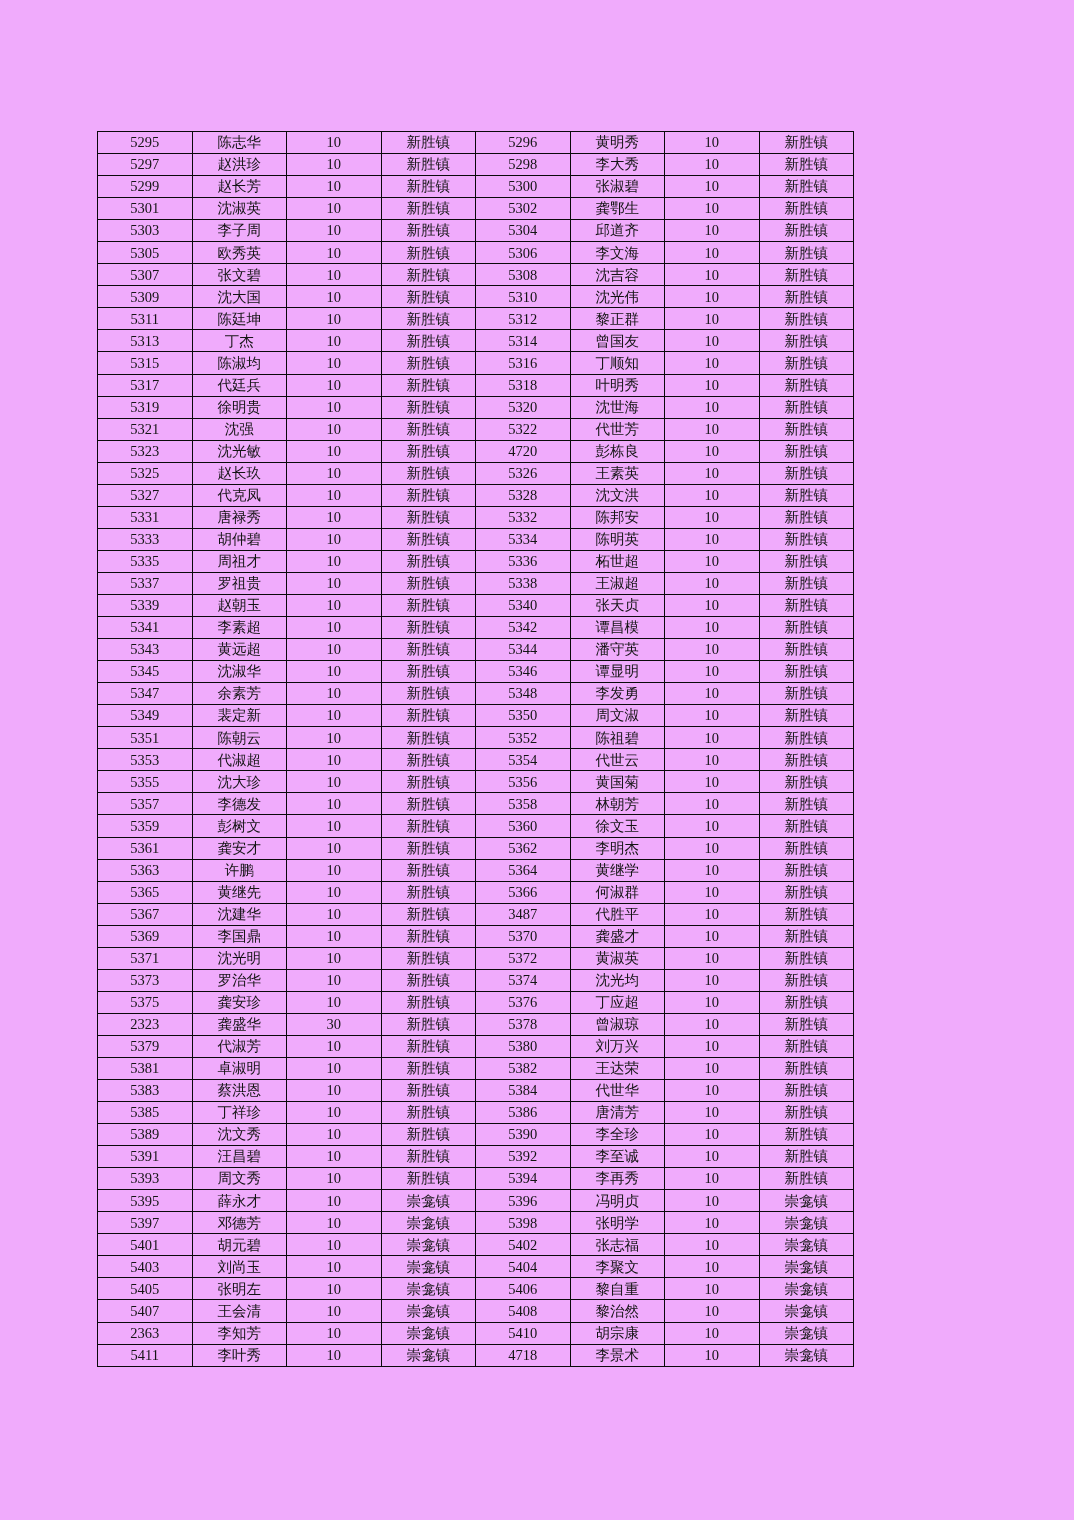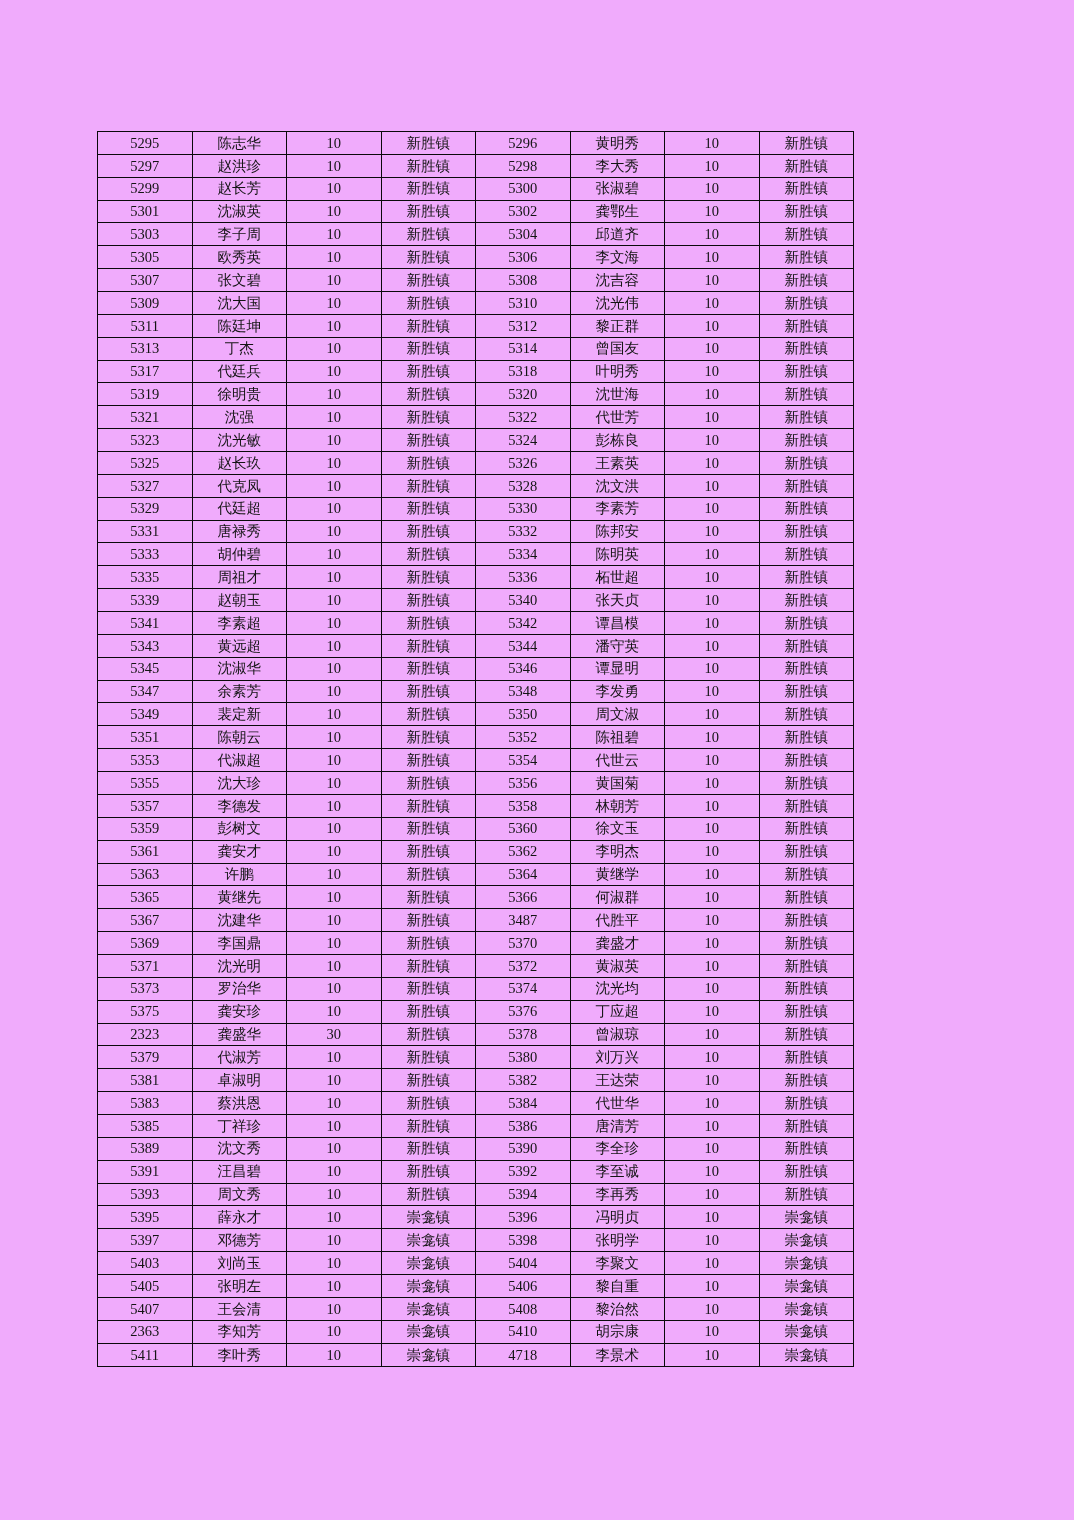"5315" tr { html: none -> <tr> <td>5315</td> <td>陈淑均</td> <td>10</td> <td>新胜镇</td> <td>5316</td> <td>丁顺知</td> <td>10</td> <td>新胜镇</td> </tr> }
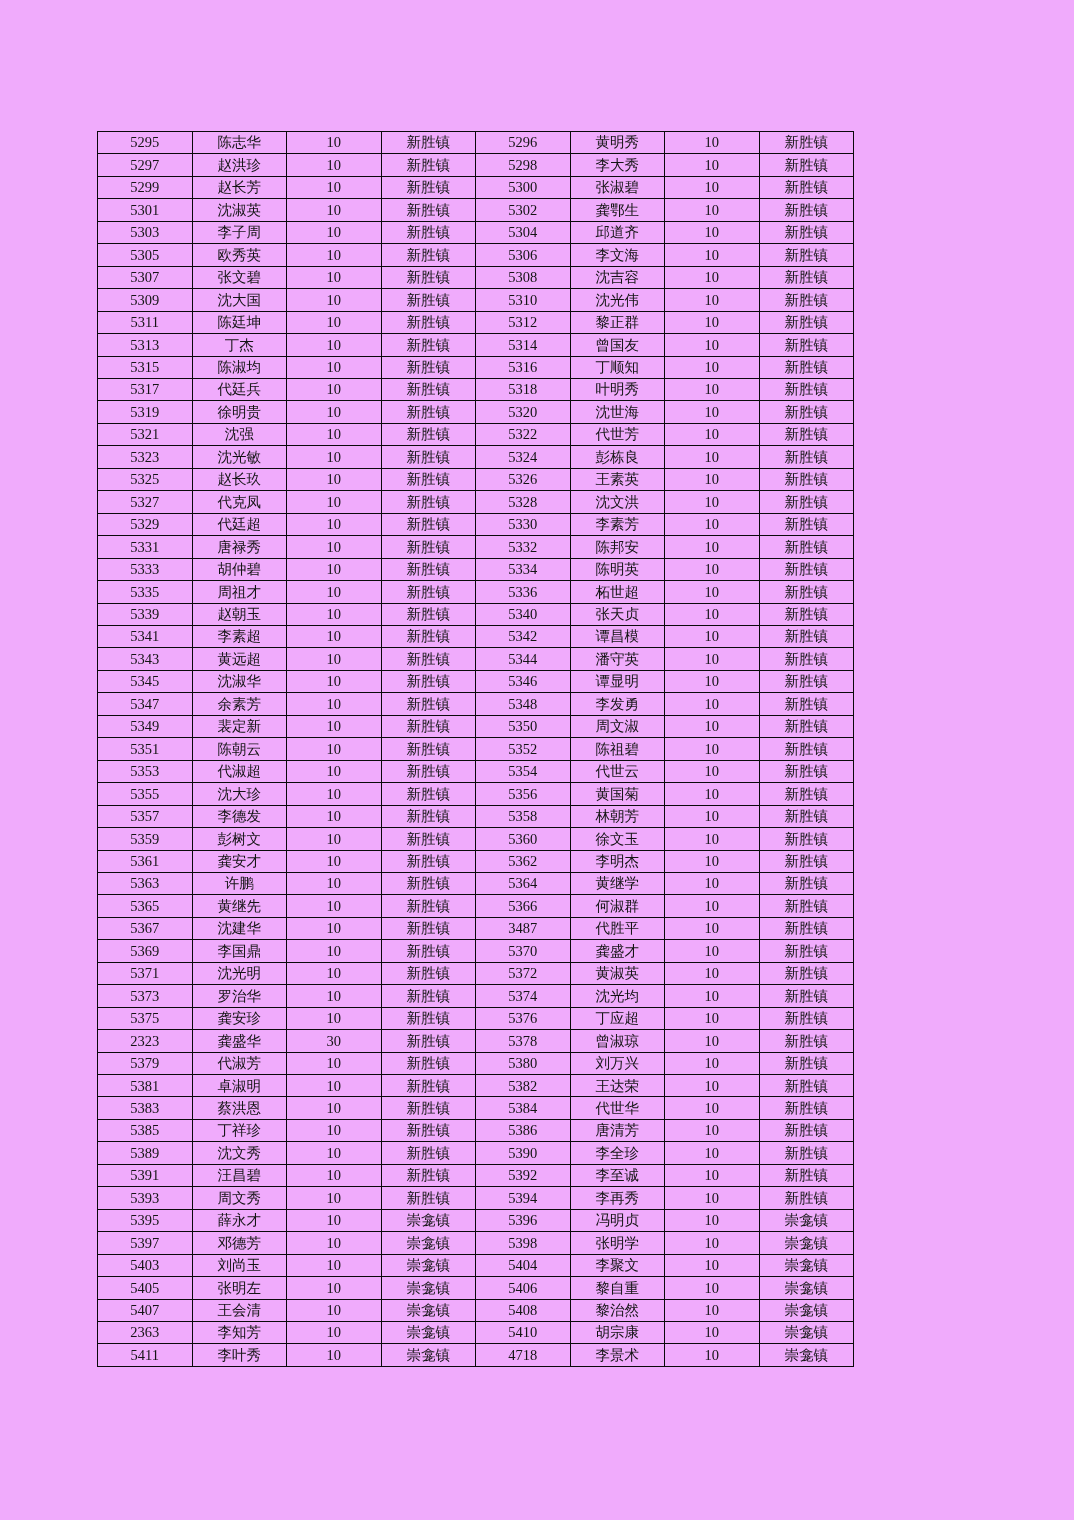"5324" td { text: 5324 -> 4720 }
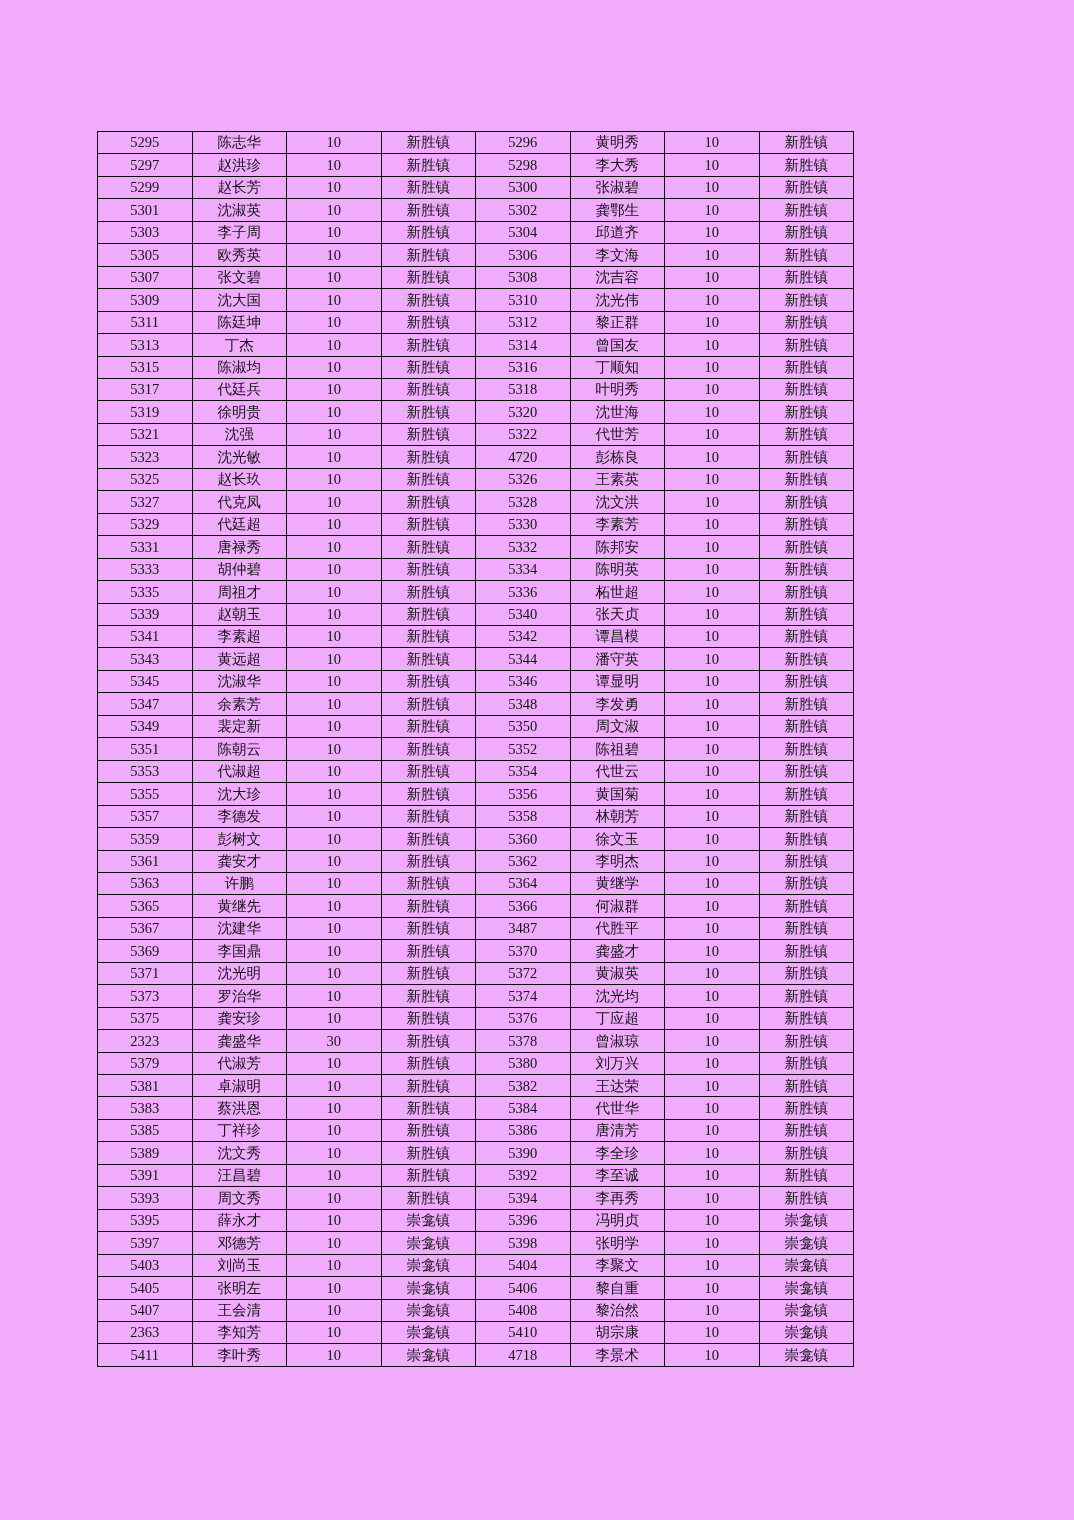"5329" tr { html: <tr> <td>5329</td> <td>代廷超</td> <td>10</td> <td>新胜镇</td> <td>5330</td> <td>李素芳</td> <td>10</td> <td>新胜镇</td> </tr> -> none }
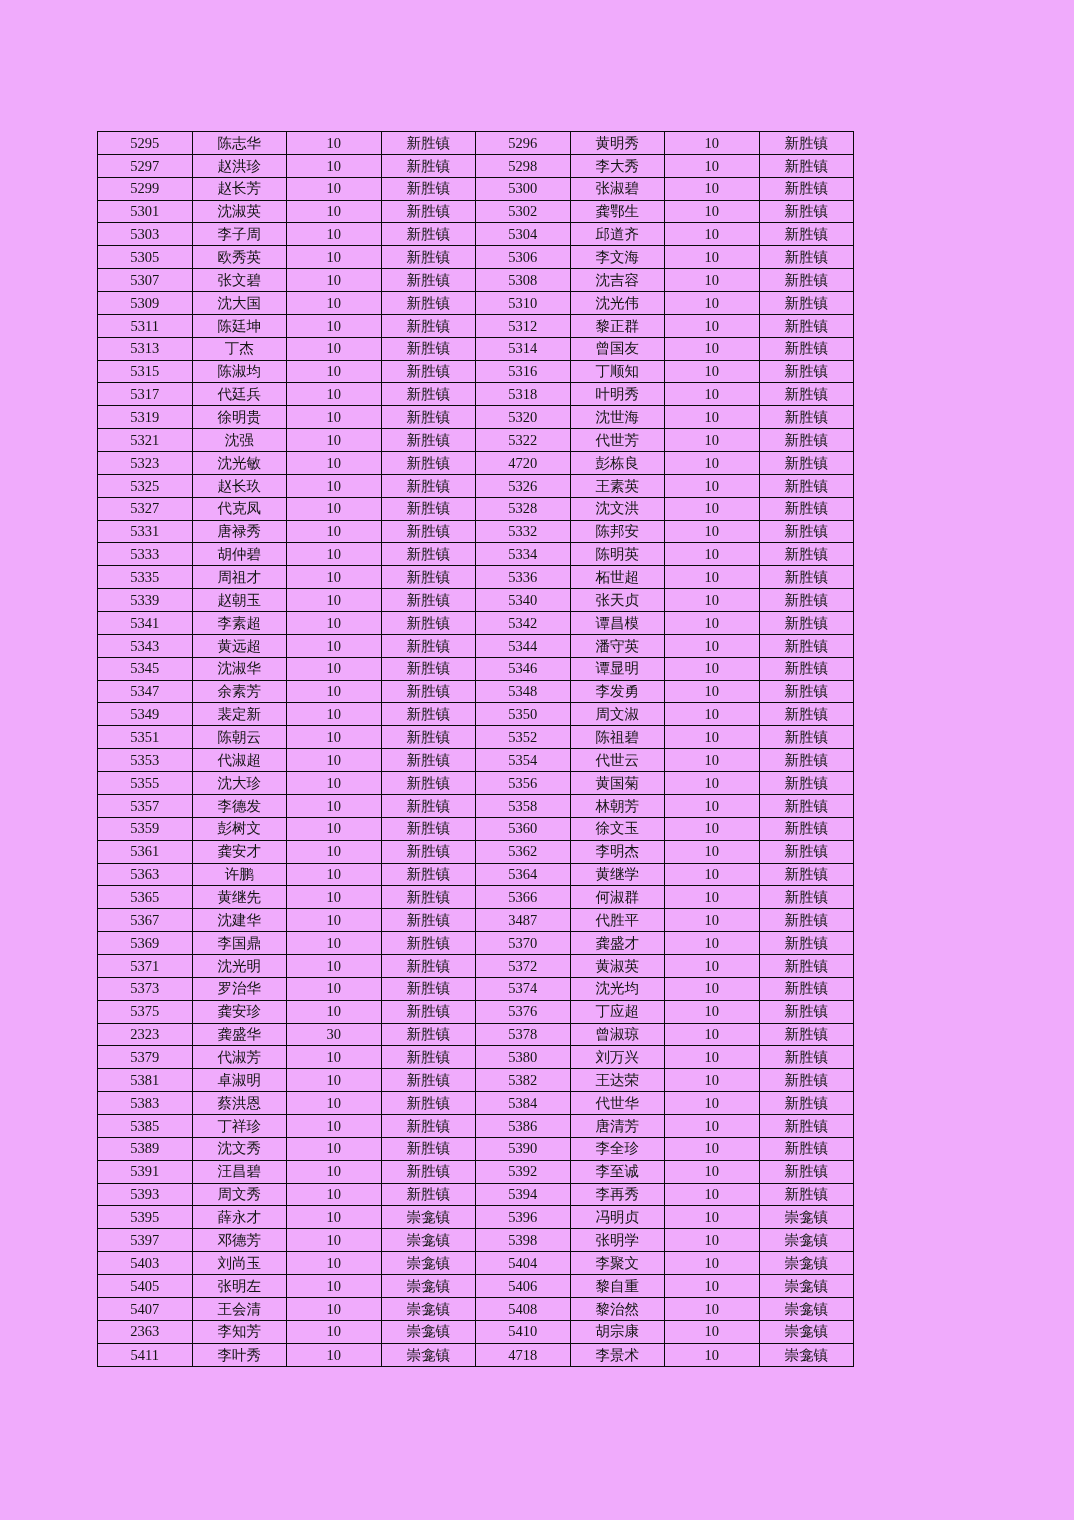"5337" tr { html: none -> <tr> <td>5337</td> <td>罗祖贵</td> <td>10</td> <td>新胜镇</td> <td>5338</td> <td>王淑超</td> <td>10</td> <td>新胜镇</td> </tr> }
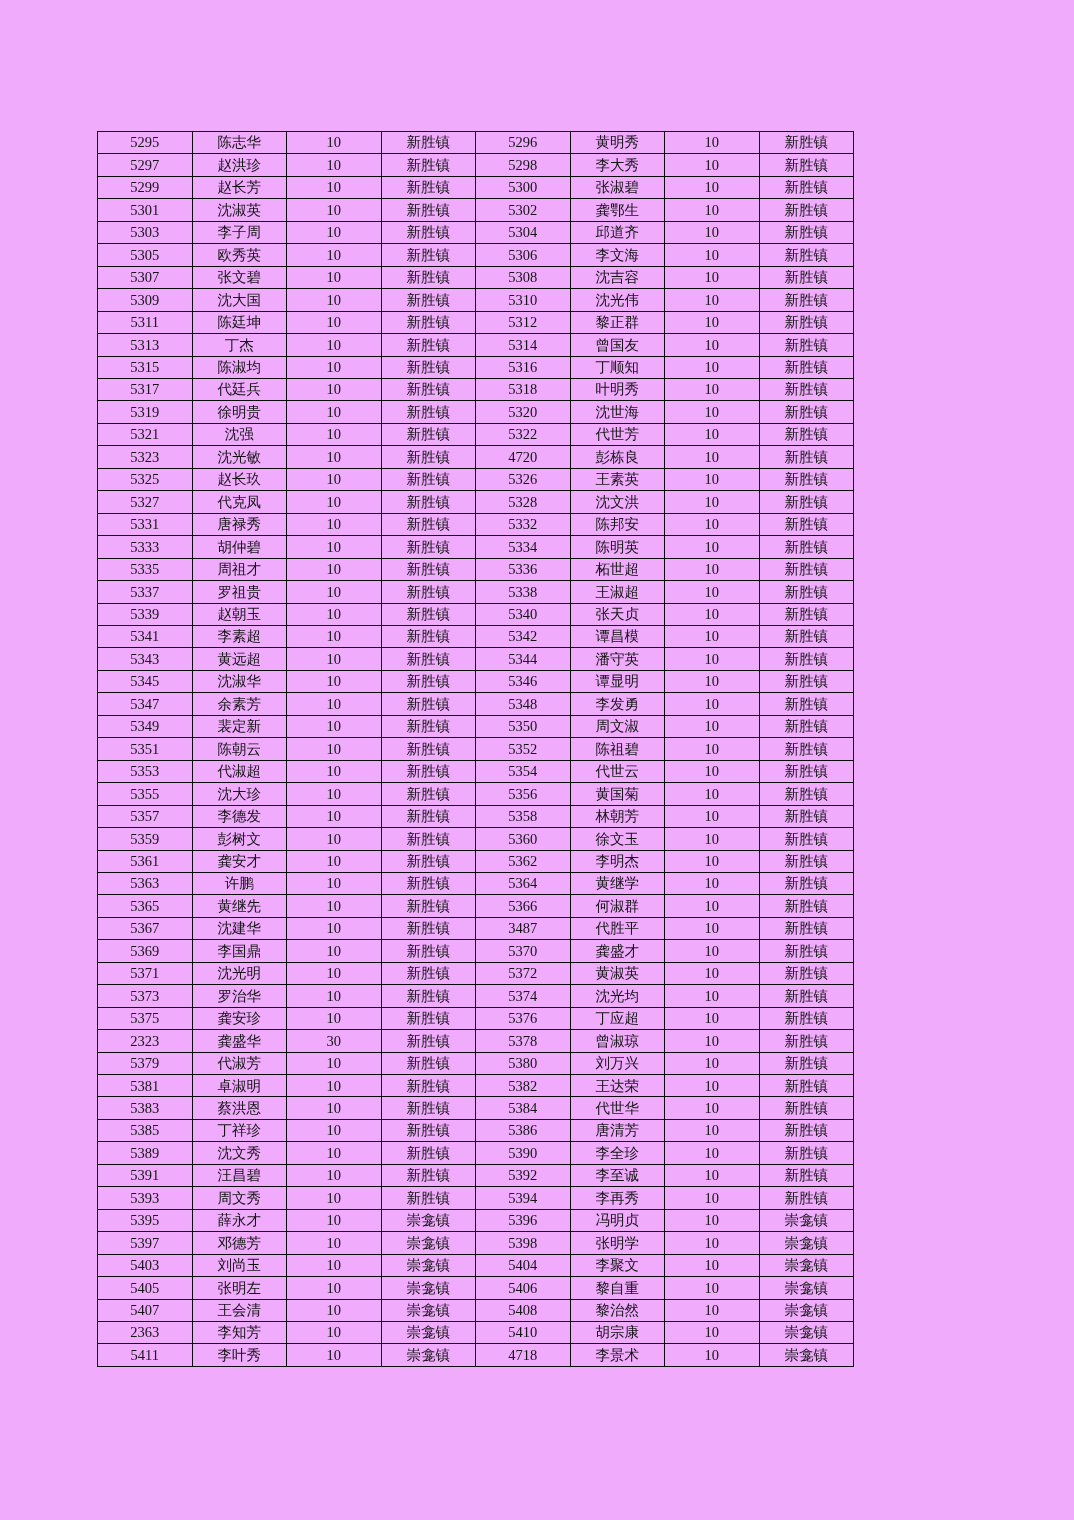"5401" tr { html: none -> <tr> <td>5401</td> <td>胡元碧</td> <td>10</td> <td>崇龛镇</td> <td>5402</td> <td>张志福</td> <td>10</td> <td>崇龛镇</td> </tr> }
